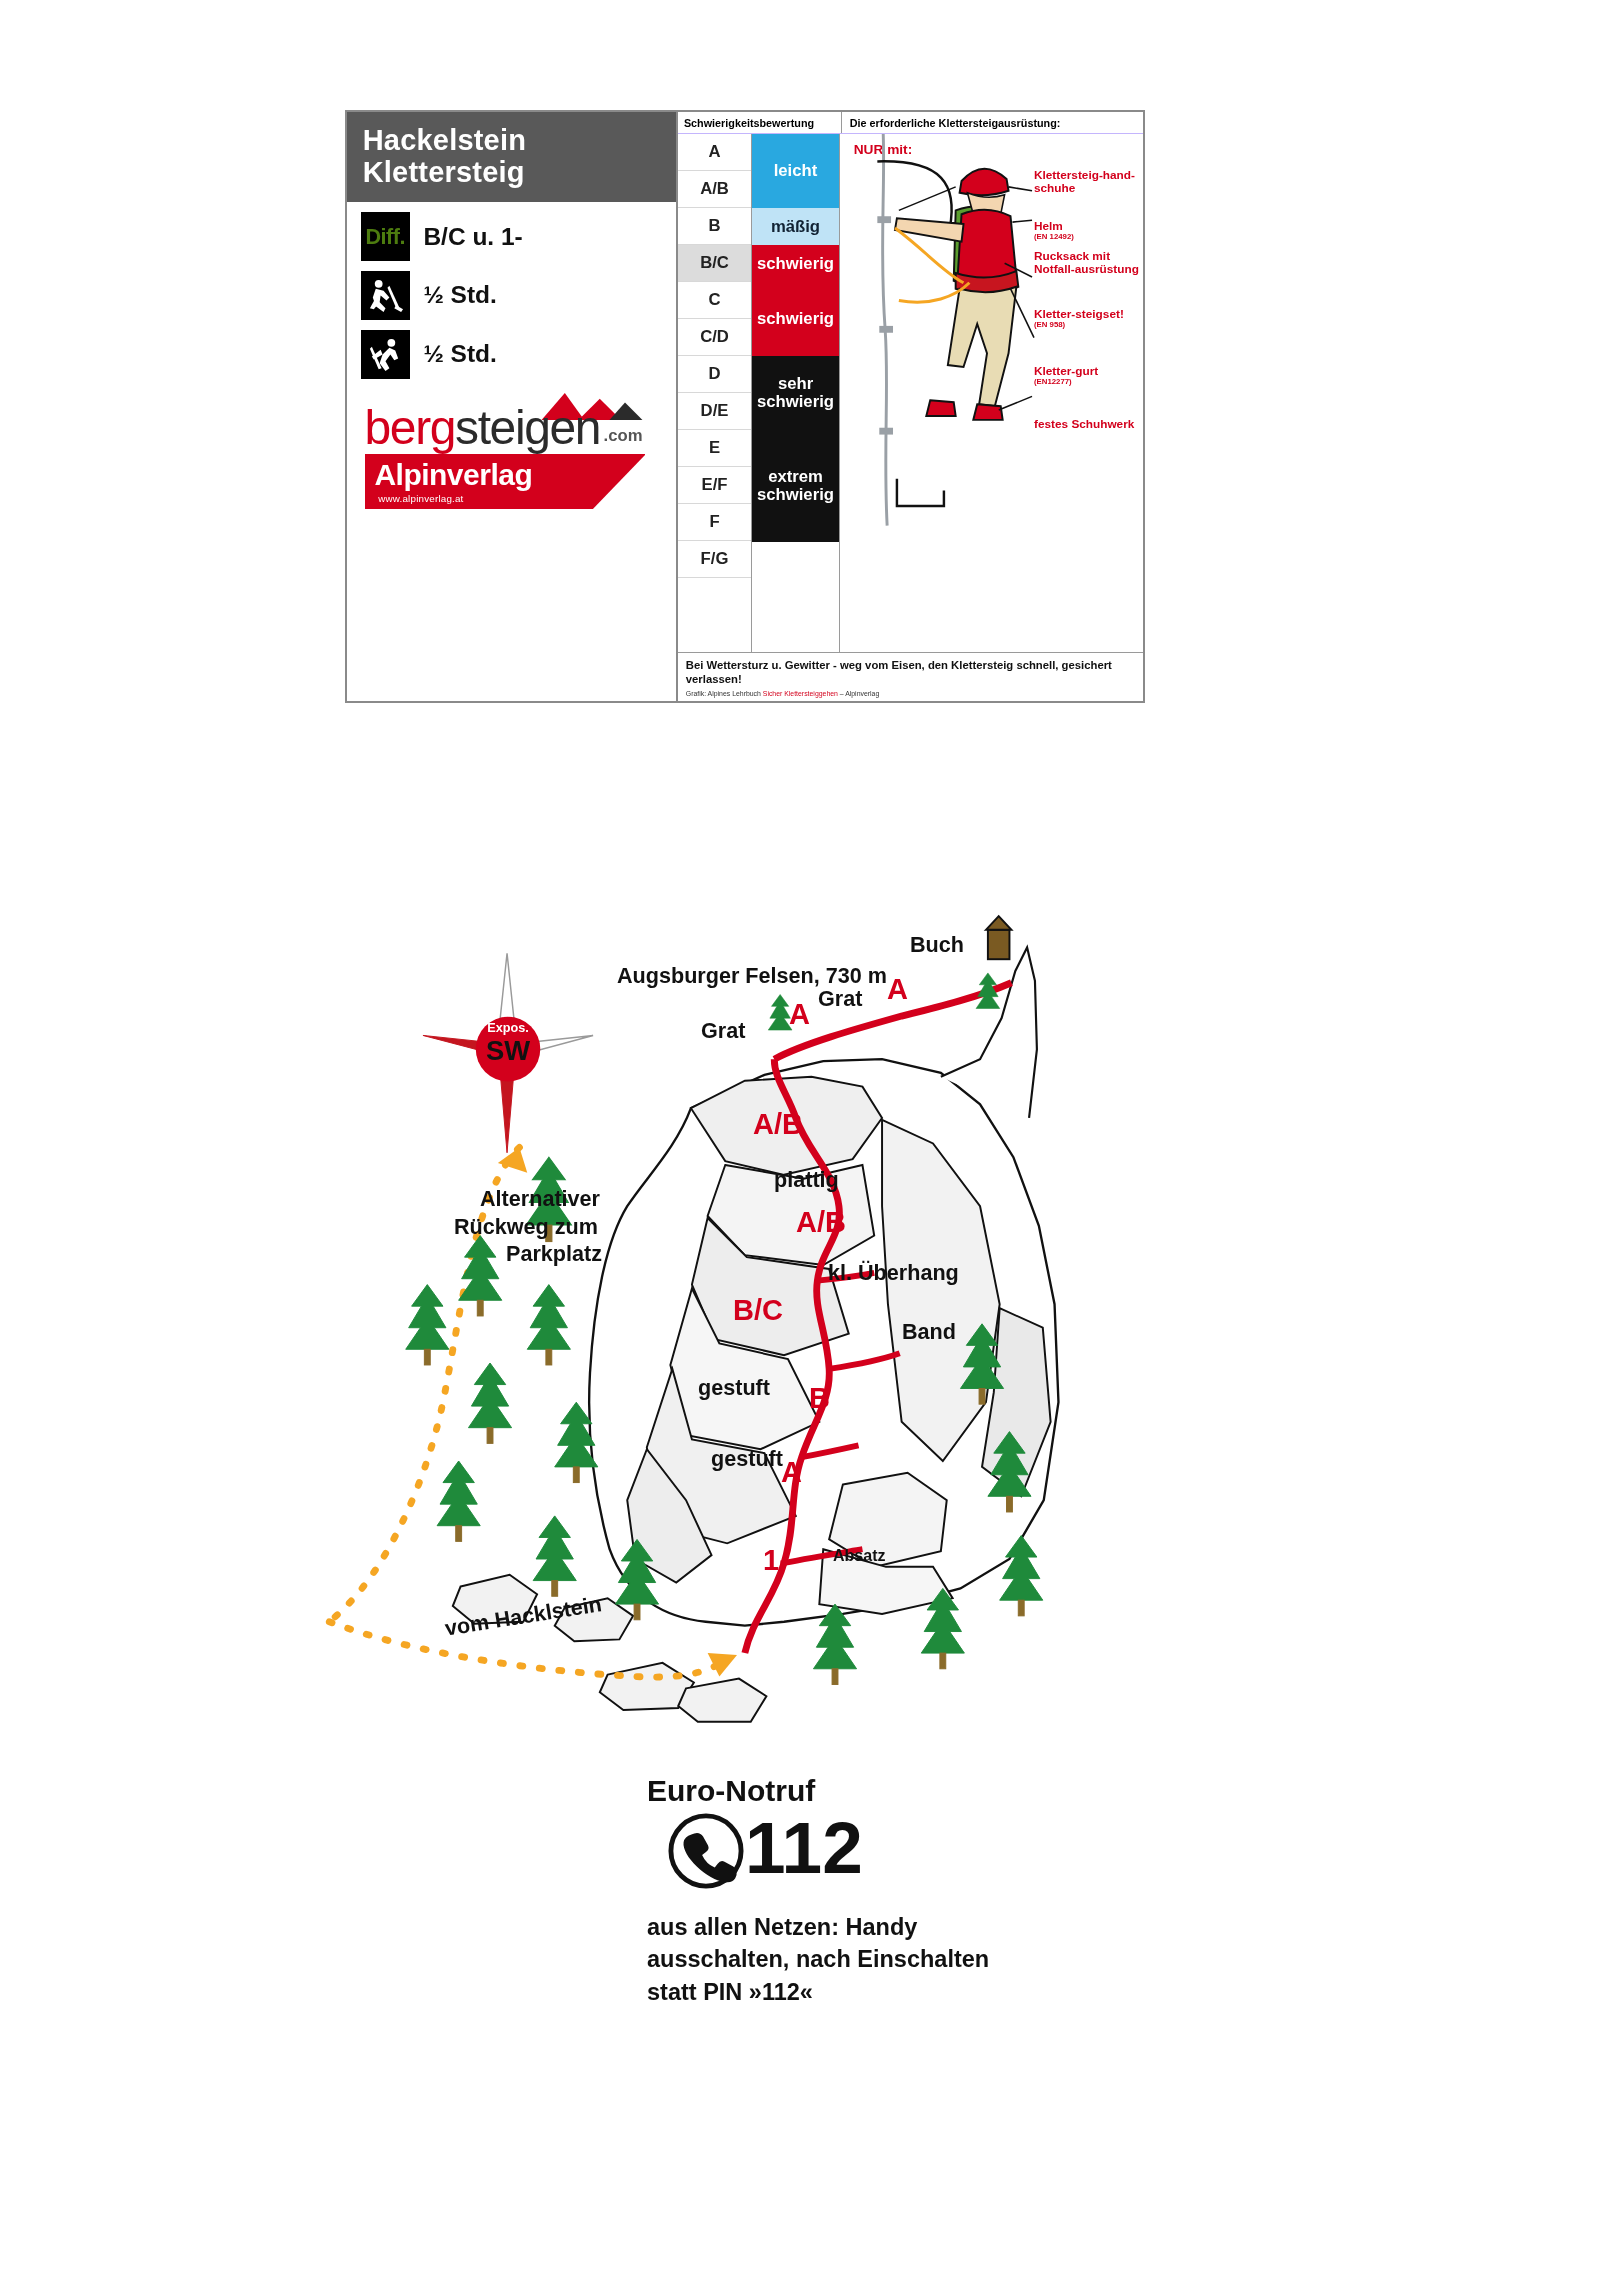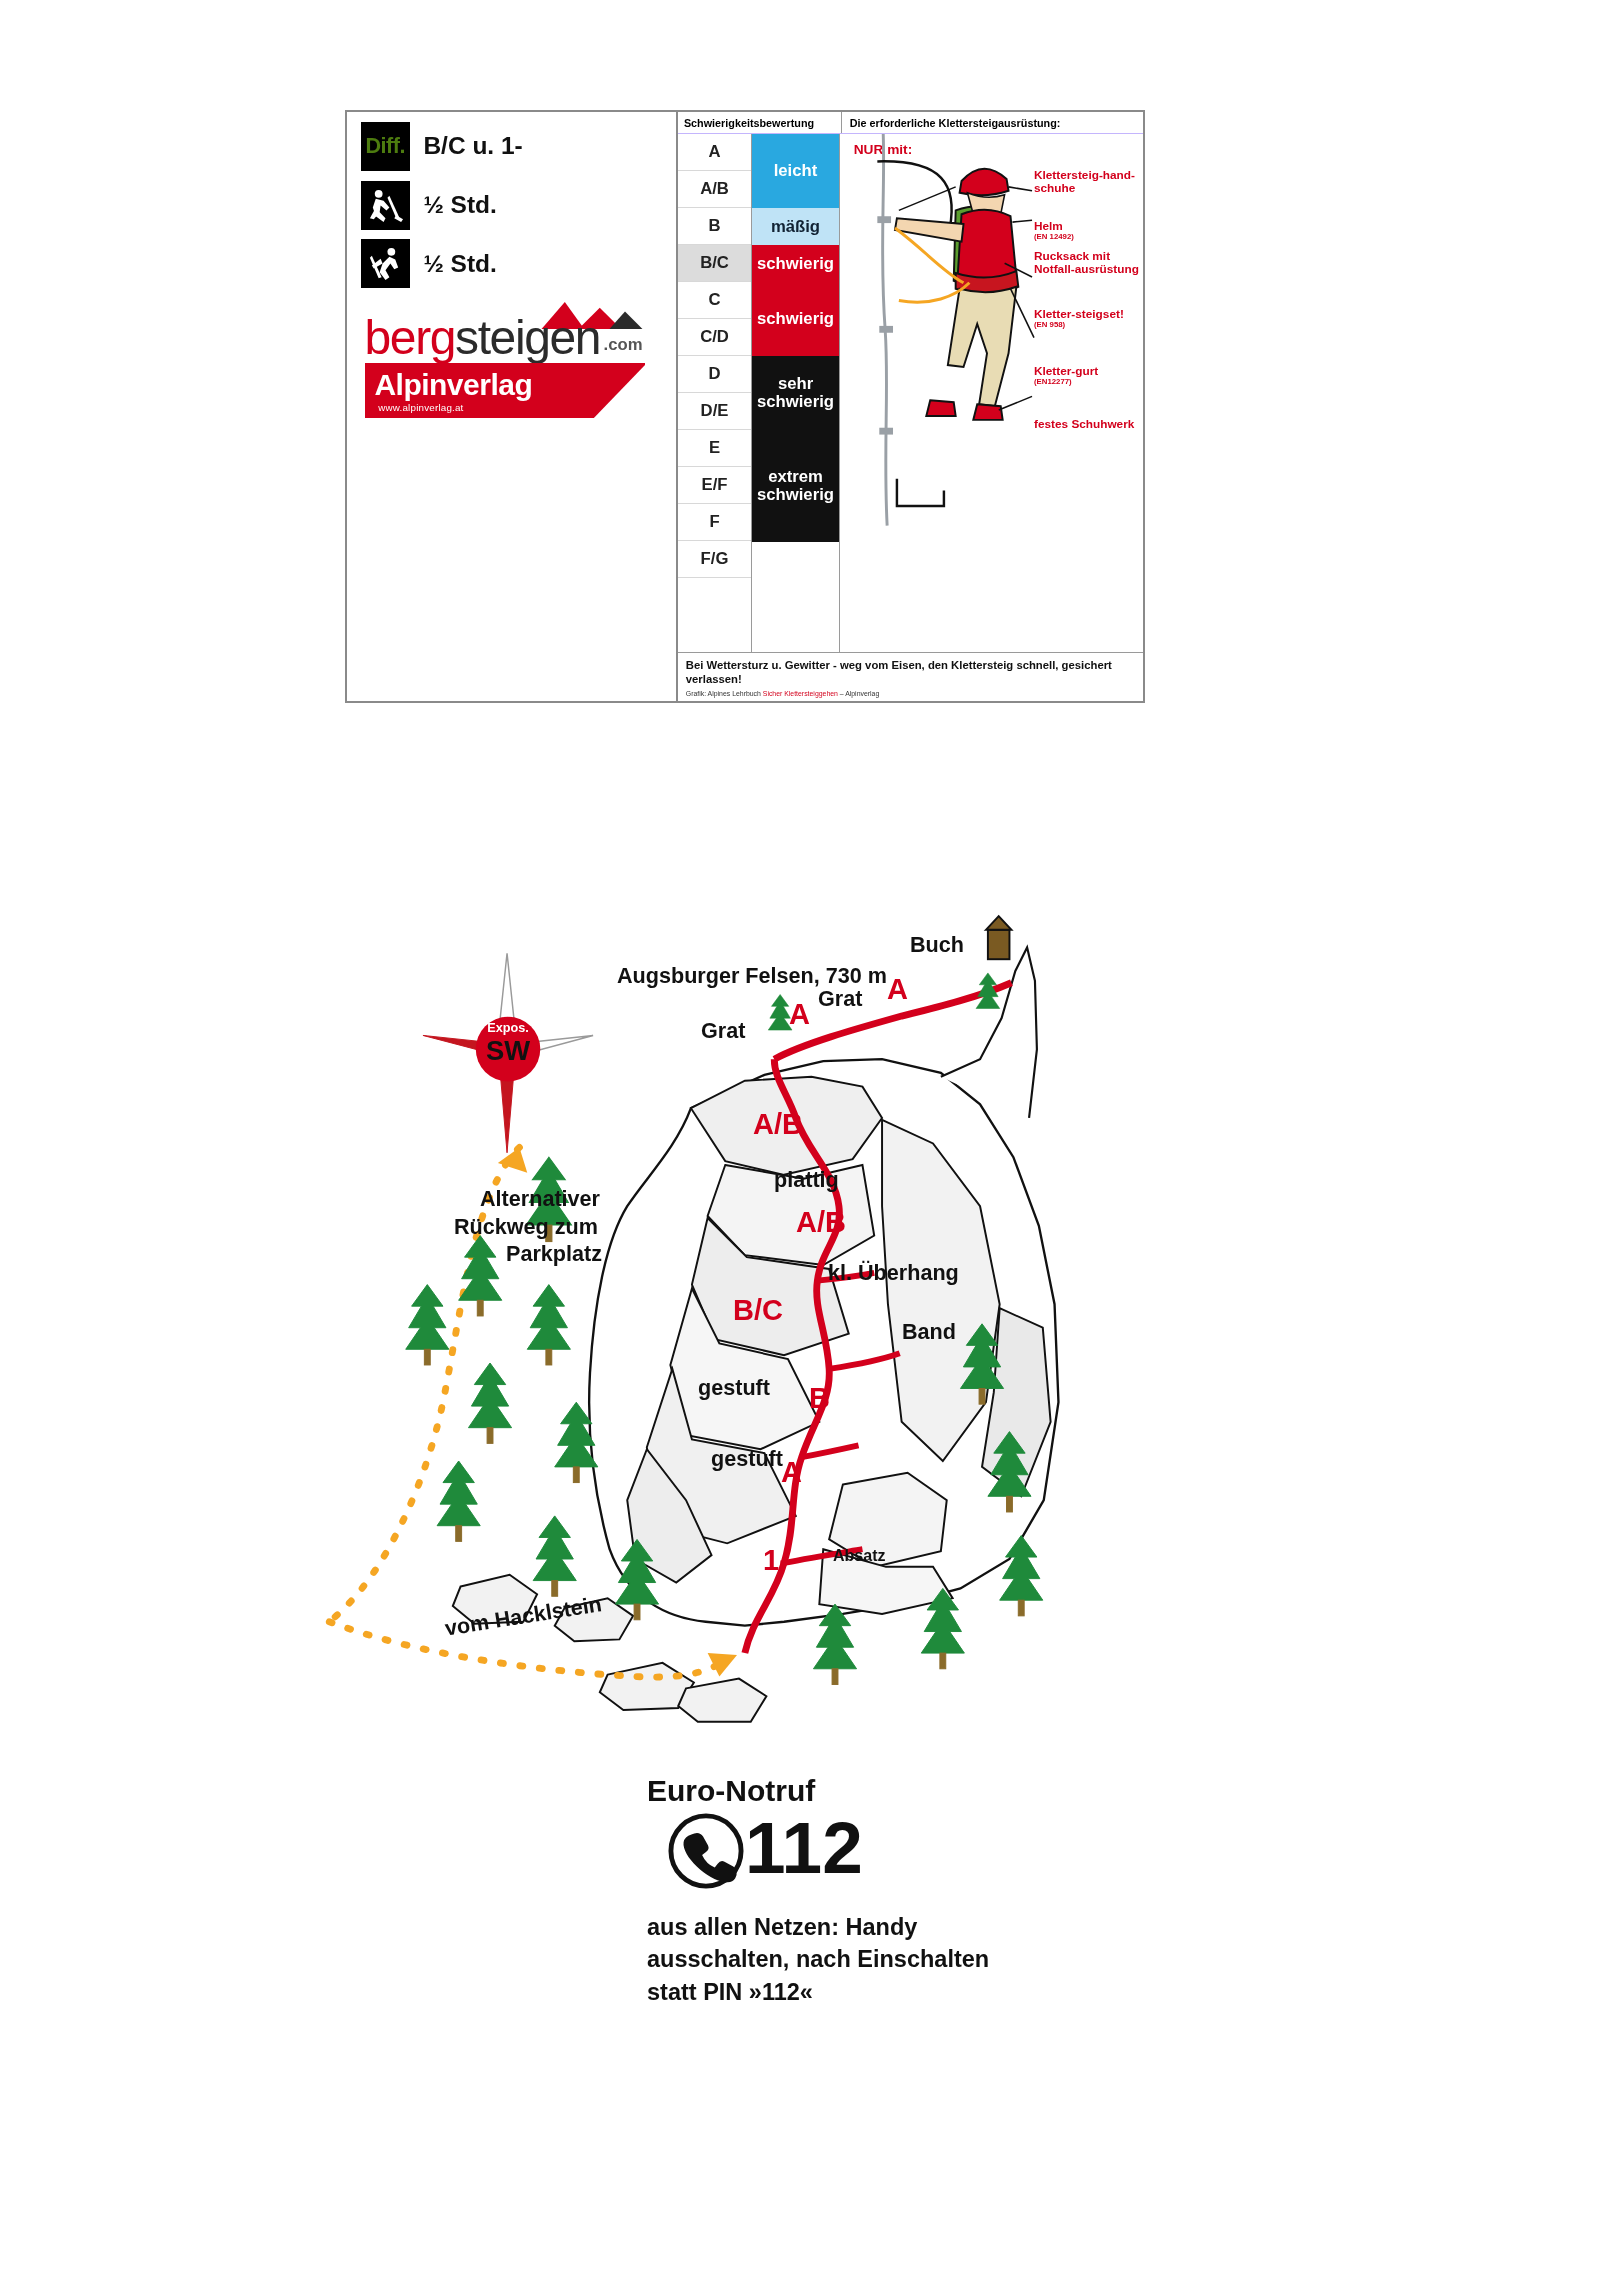"Hackelstein" div { html: none -> <div> <div>Hackelstein</div> <div>Klettersteig</div> </div> }
